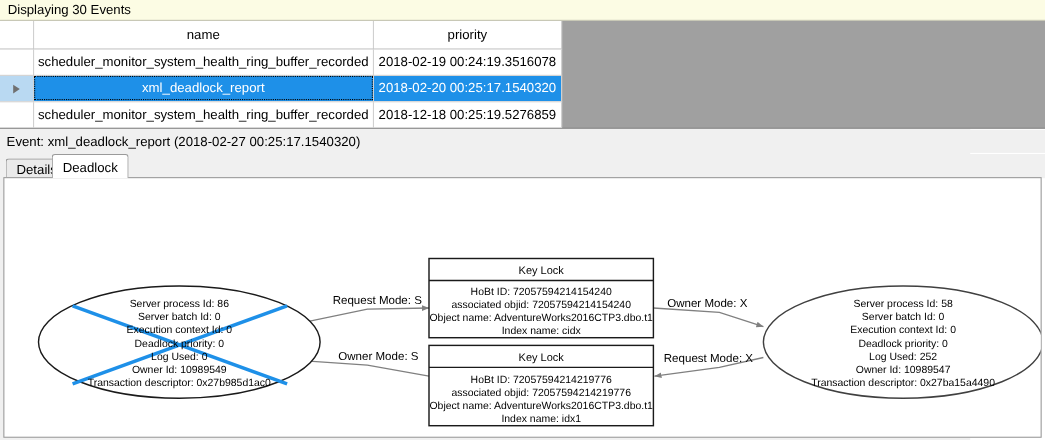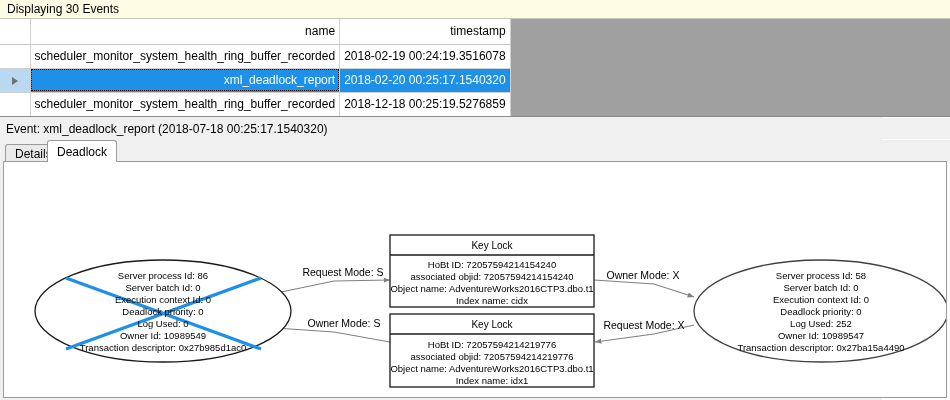"name" table.grid td, table.grid th { text-align: right -> center }
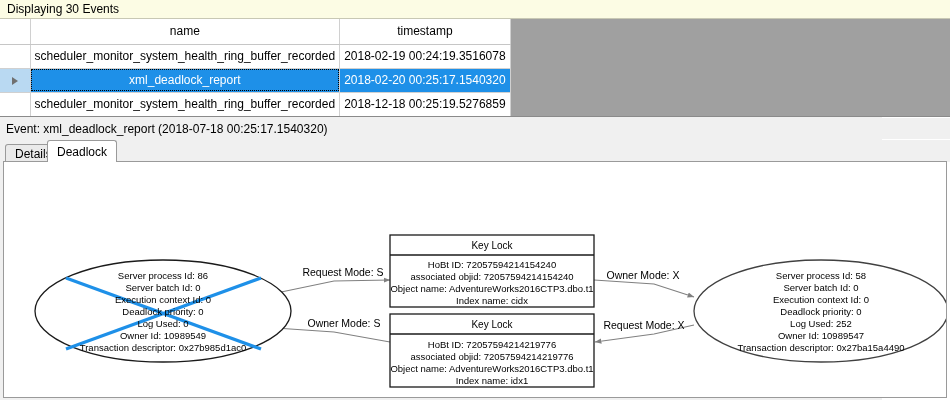"timestamp" th { text: timestamp -> priority }
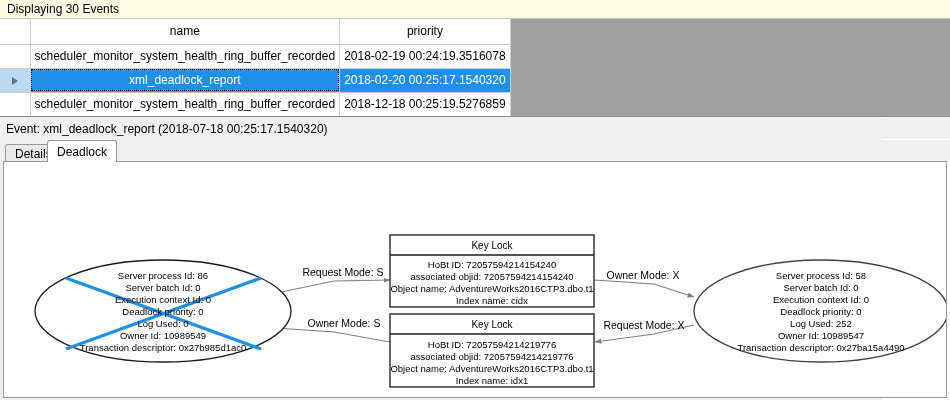"Event: xml_deadlock_report (2018-07-18" span { text: 2018-07-18 -> 2018-02-27 }
